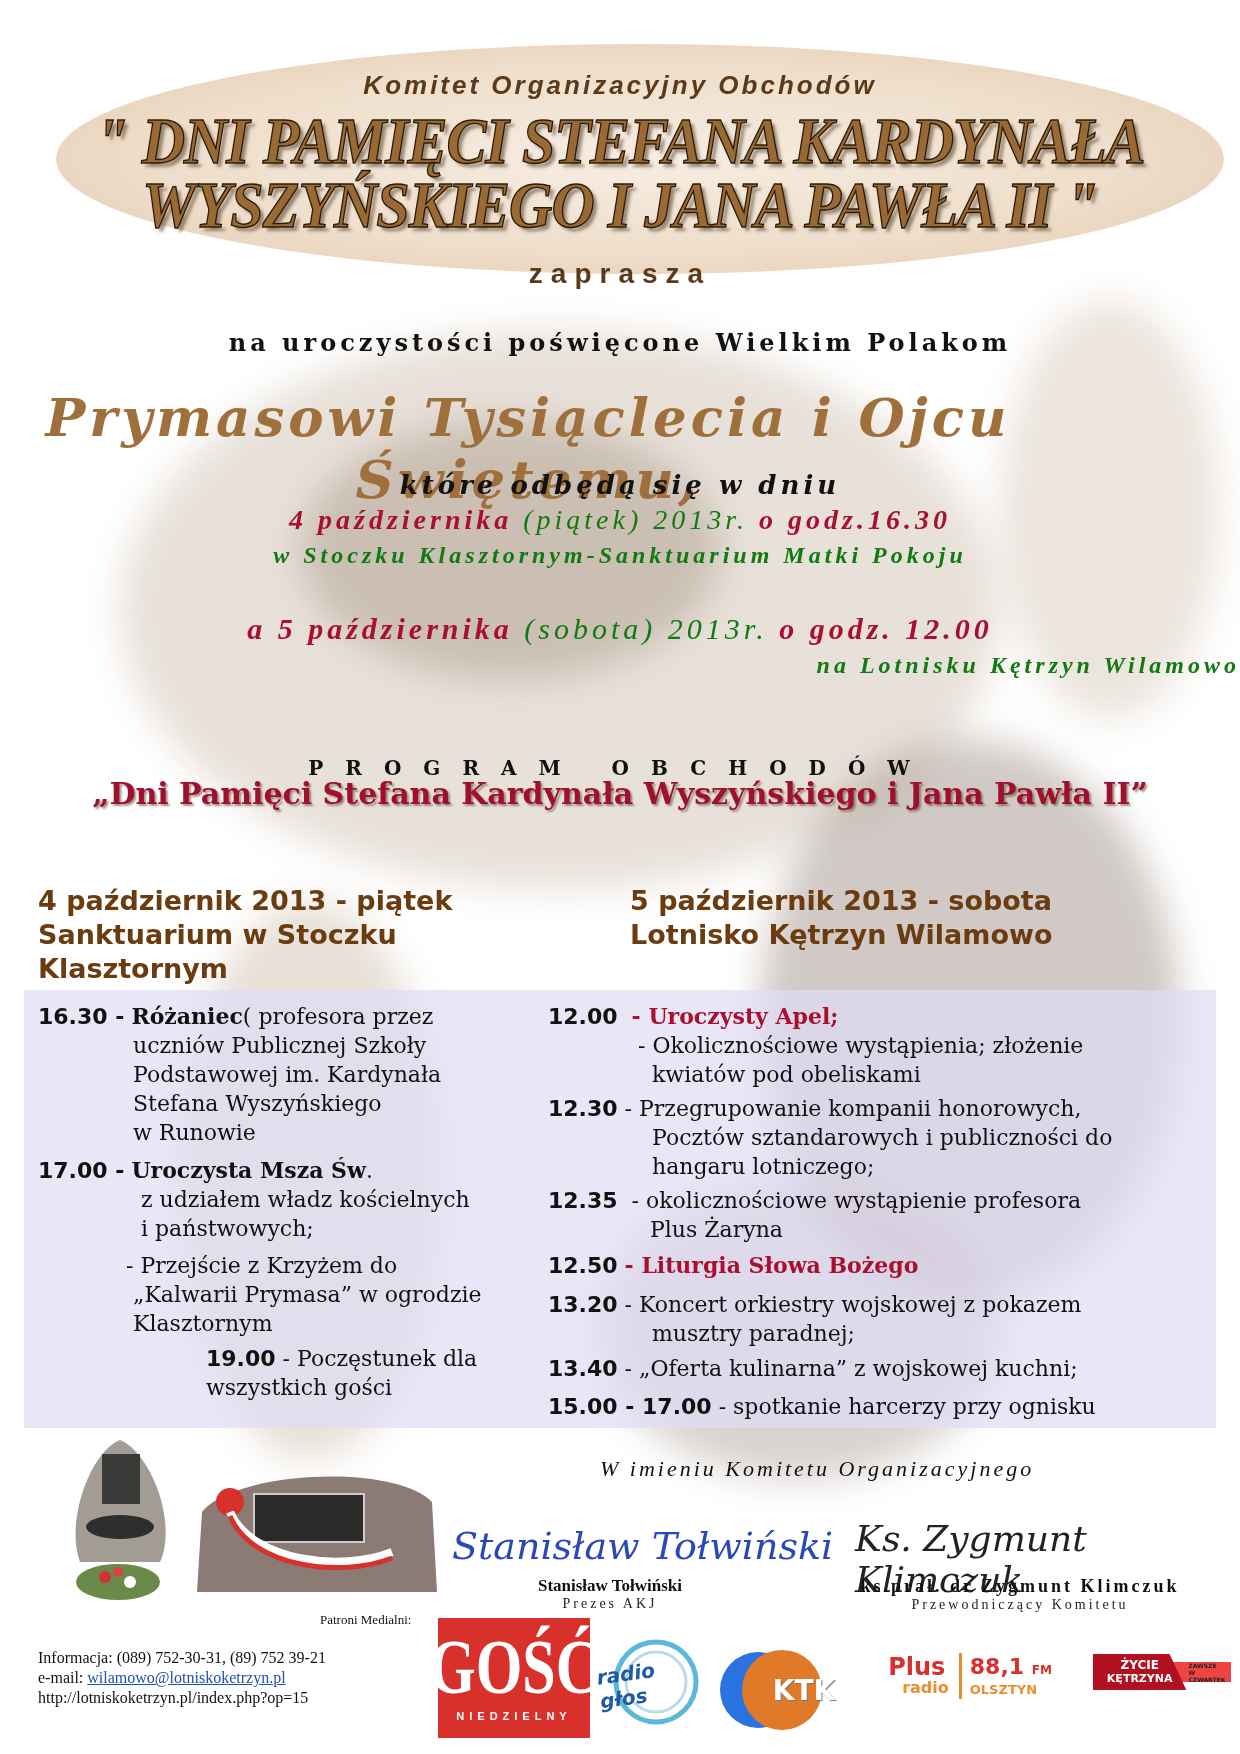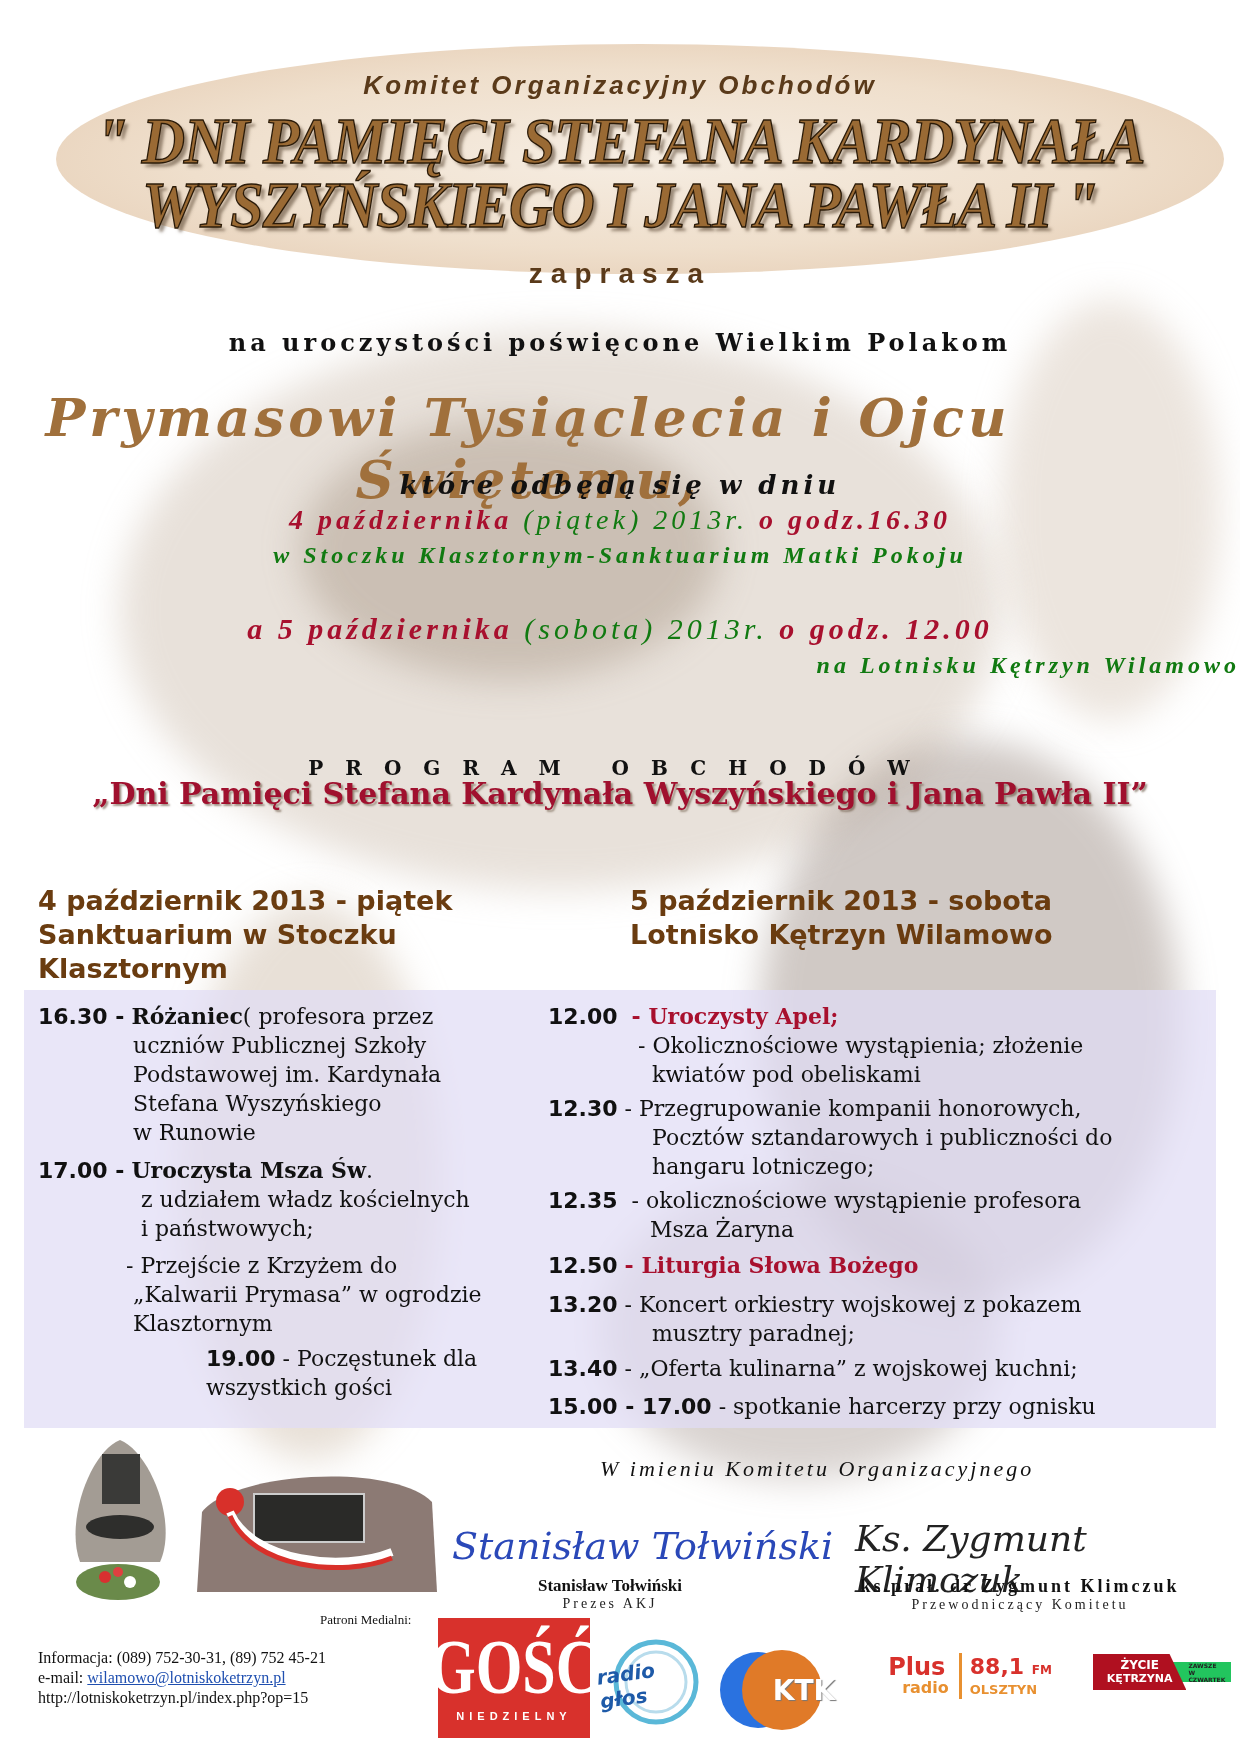"Msza Żaryna" div.row { text: Msza -> Plus }
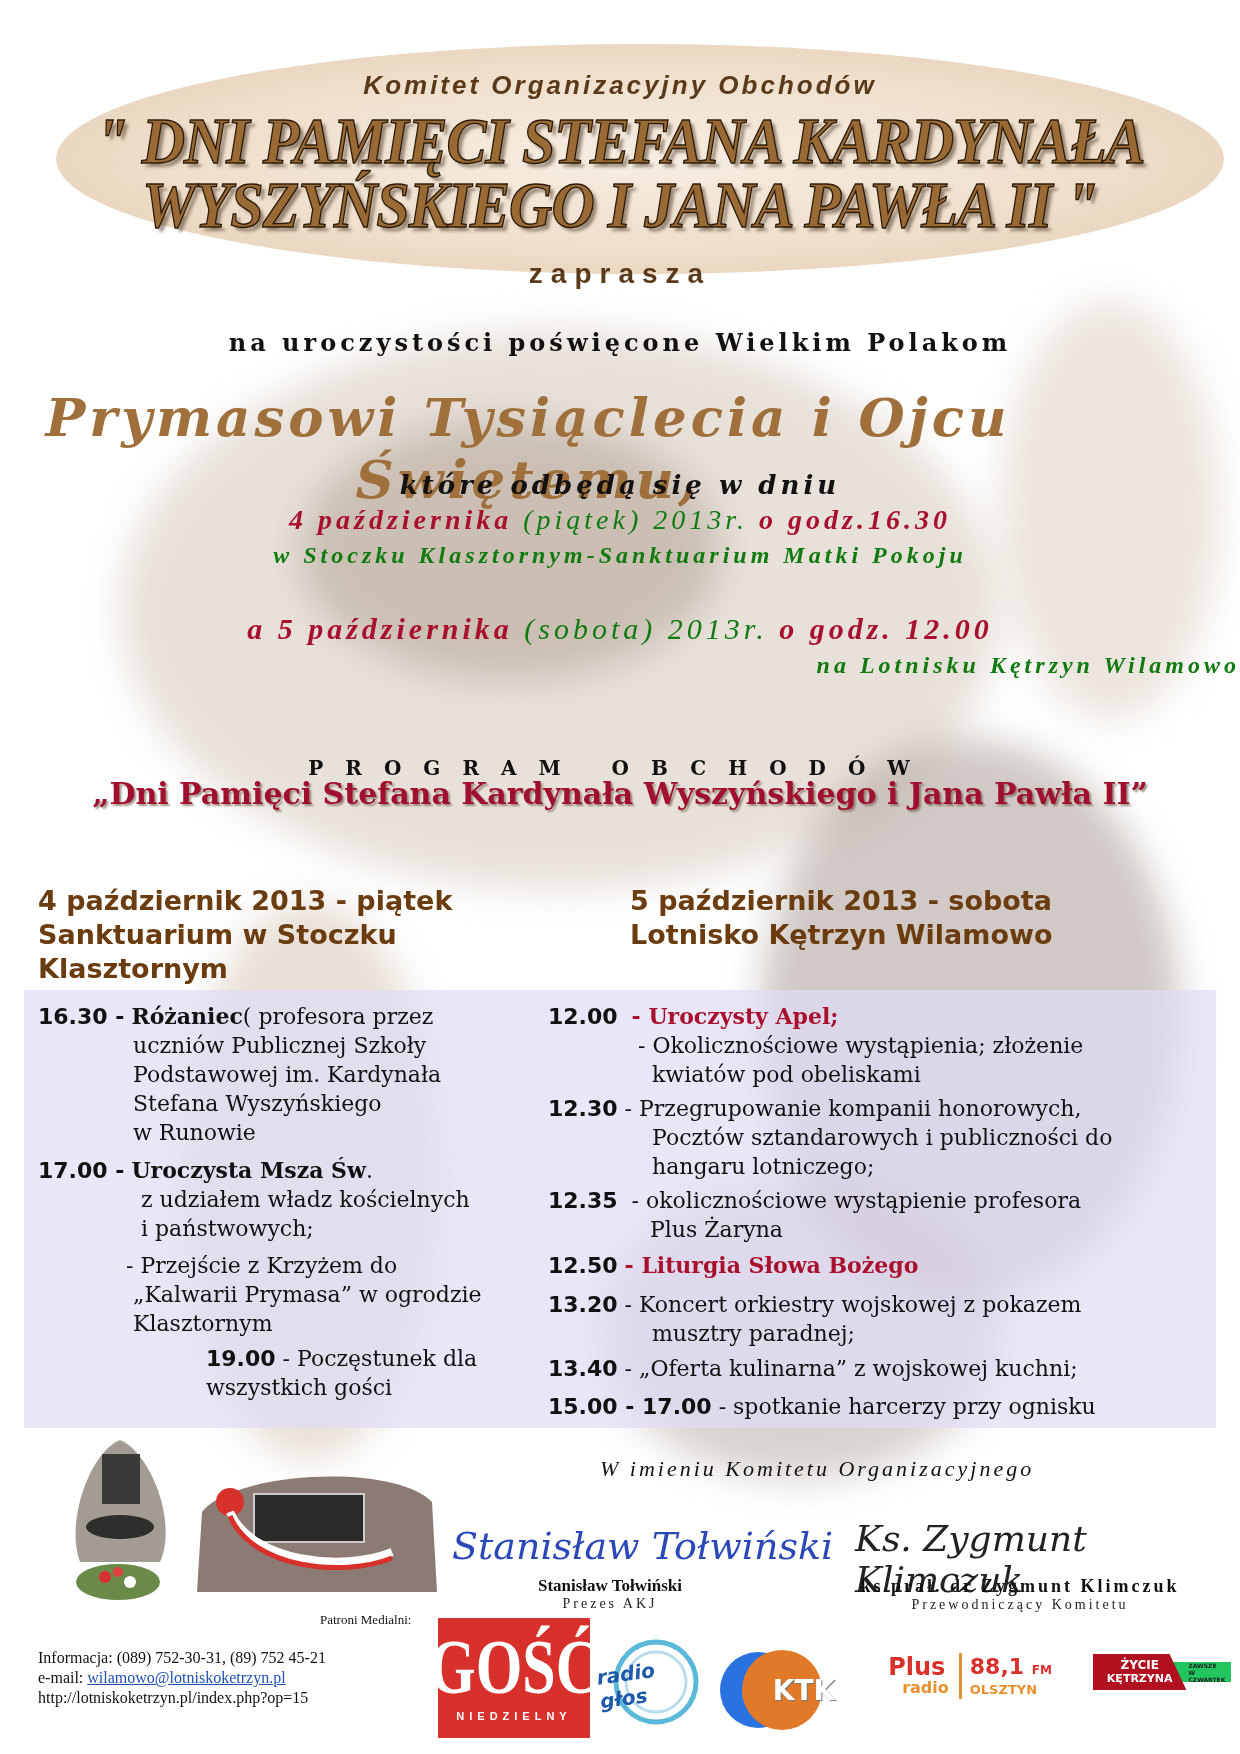"Informacja: (089) 752-30-31, (89) 752" div { text: 45-21 -> 39-21 }
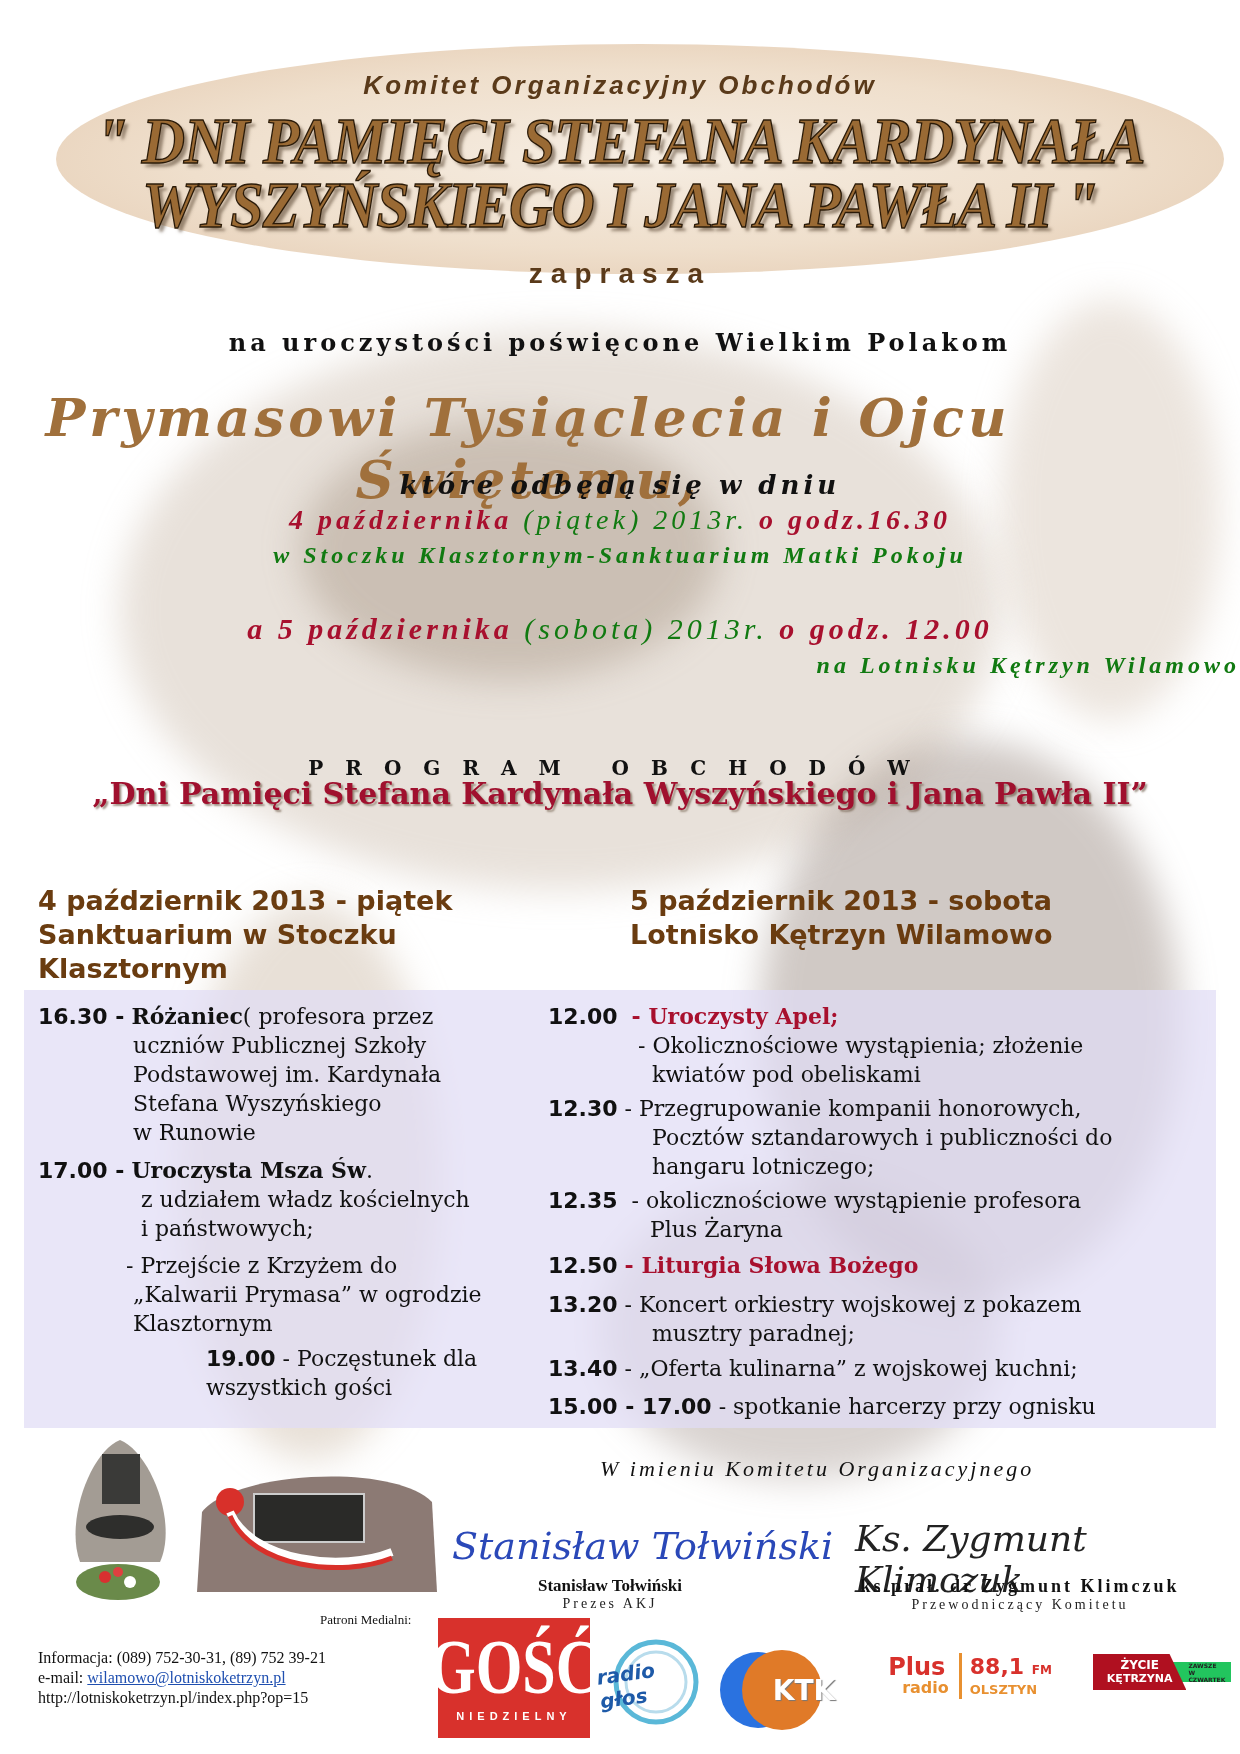"ŻYCIE" div.logo { background: #22c55e -> #ef4444 }
